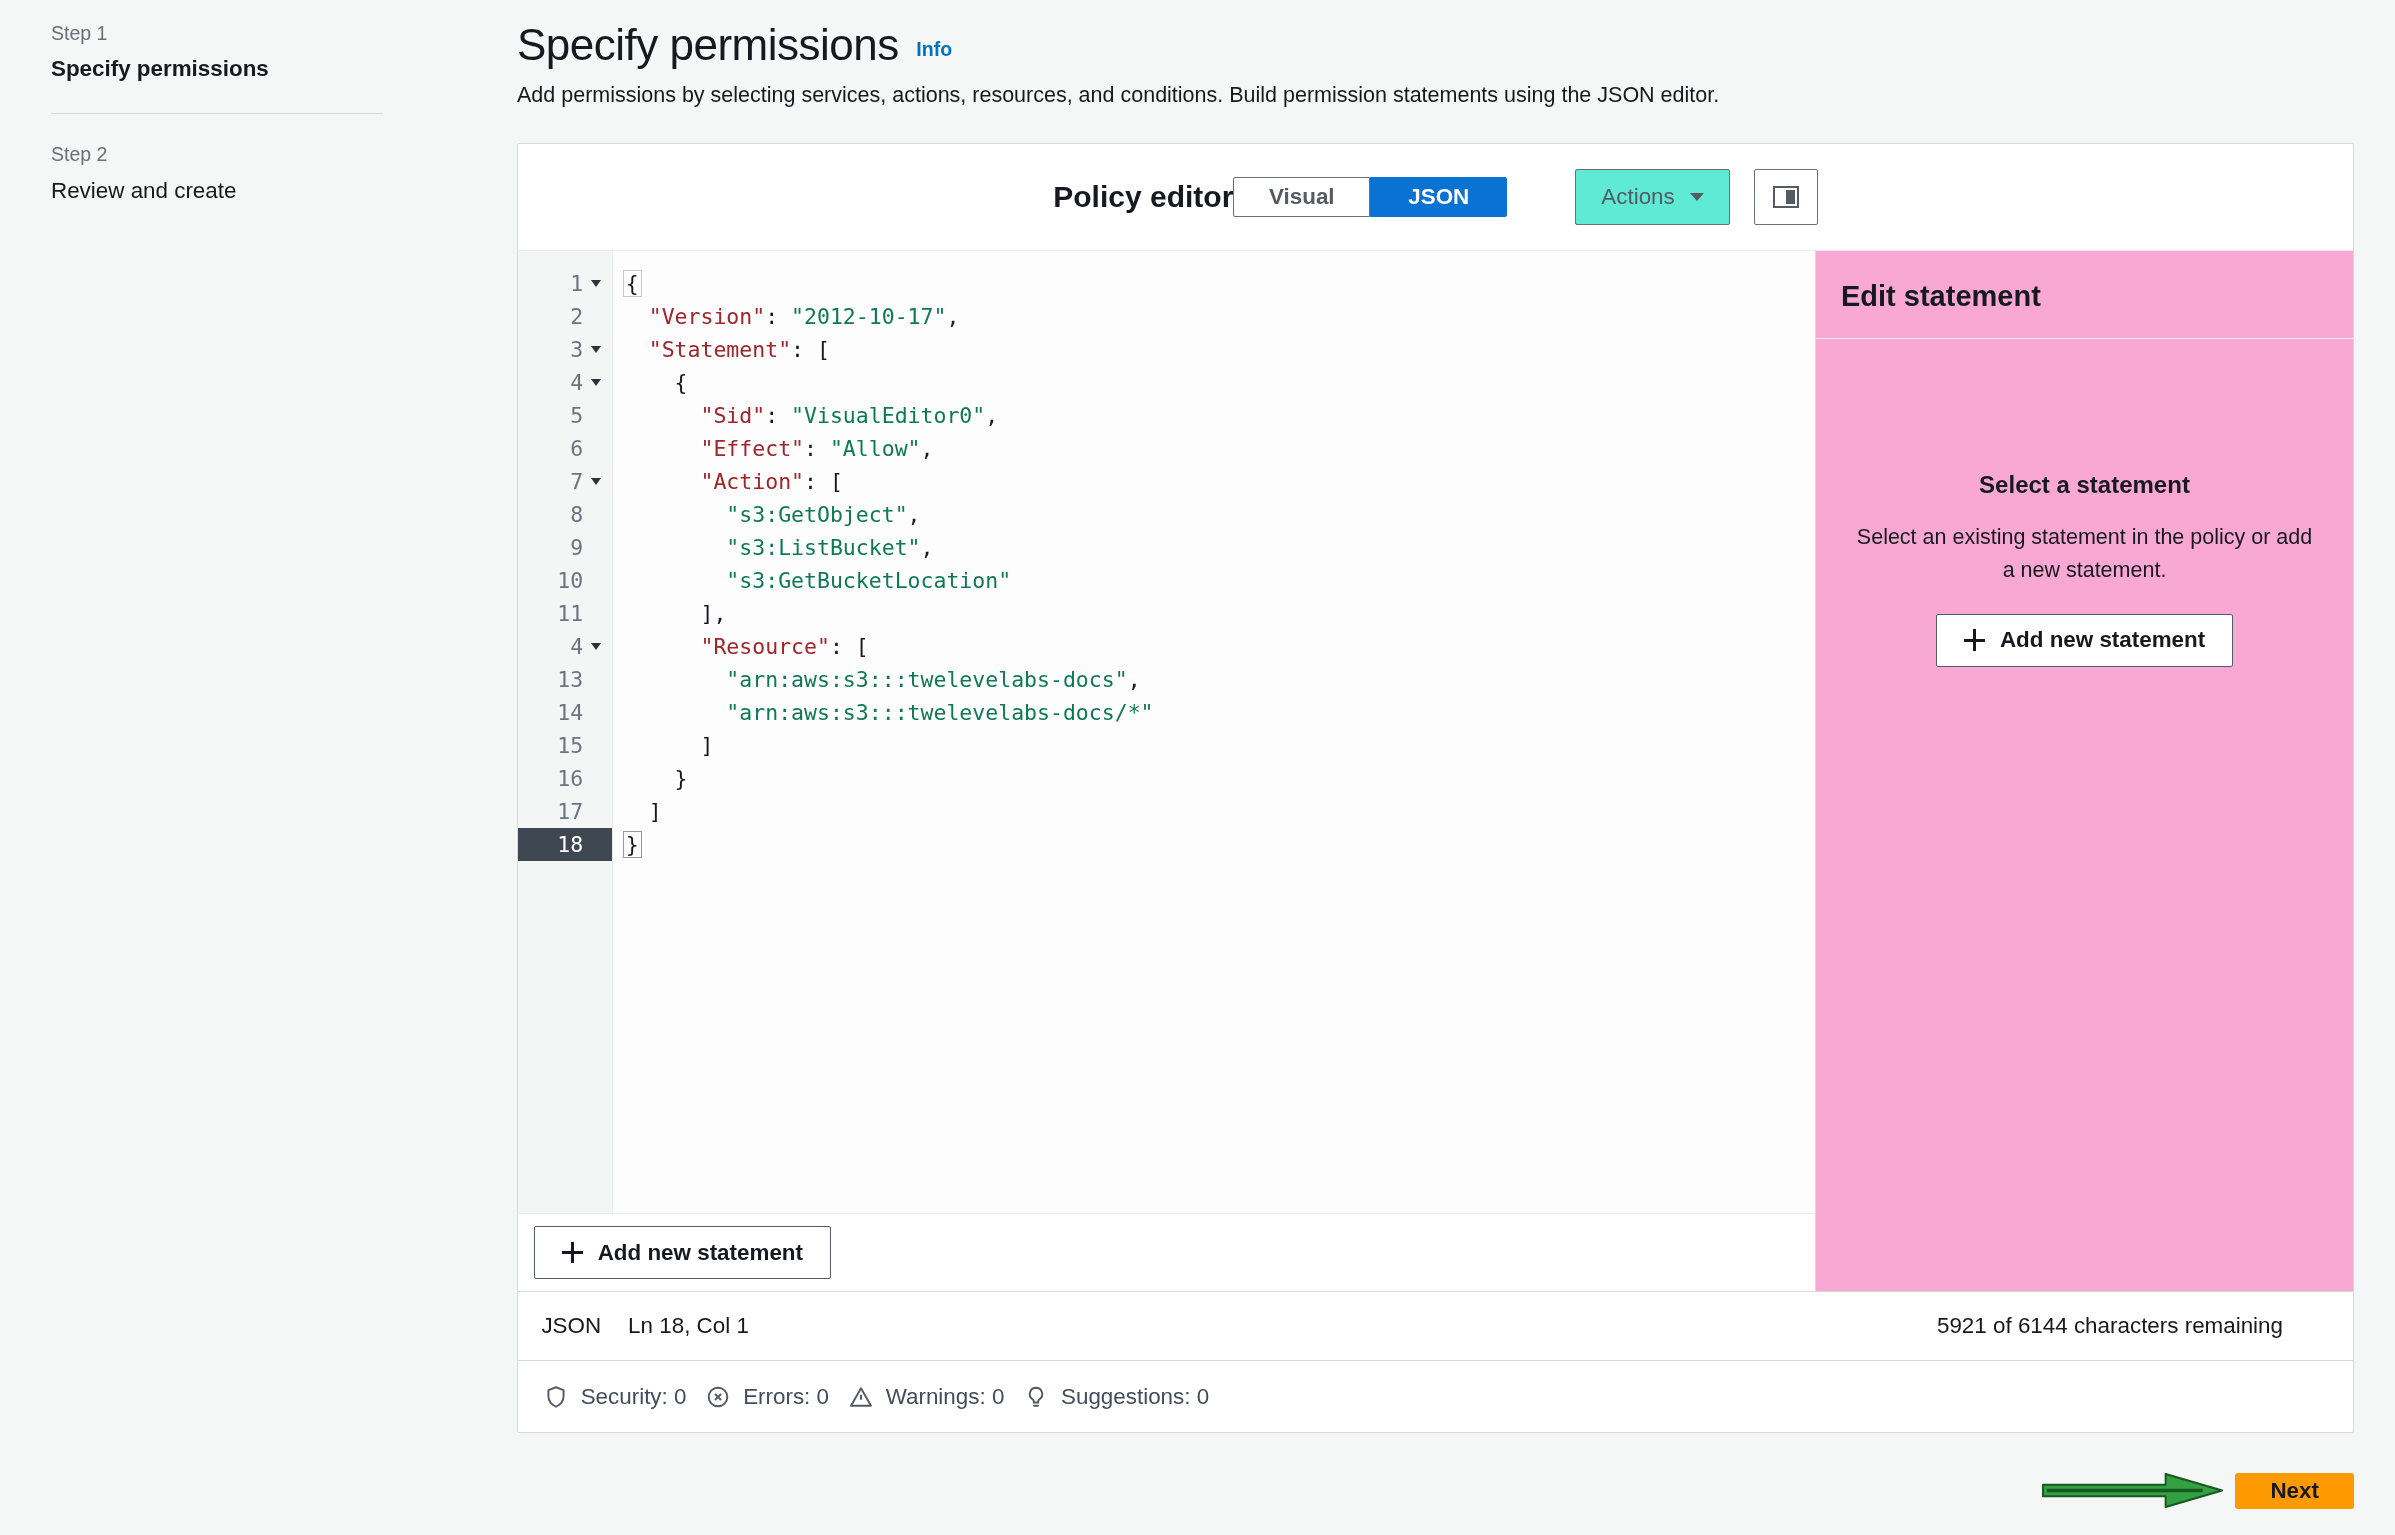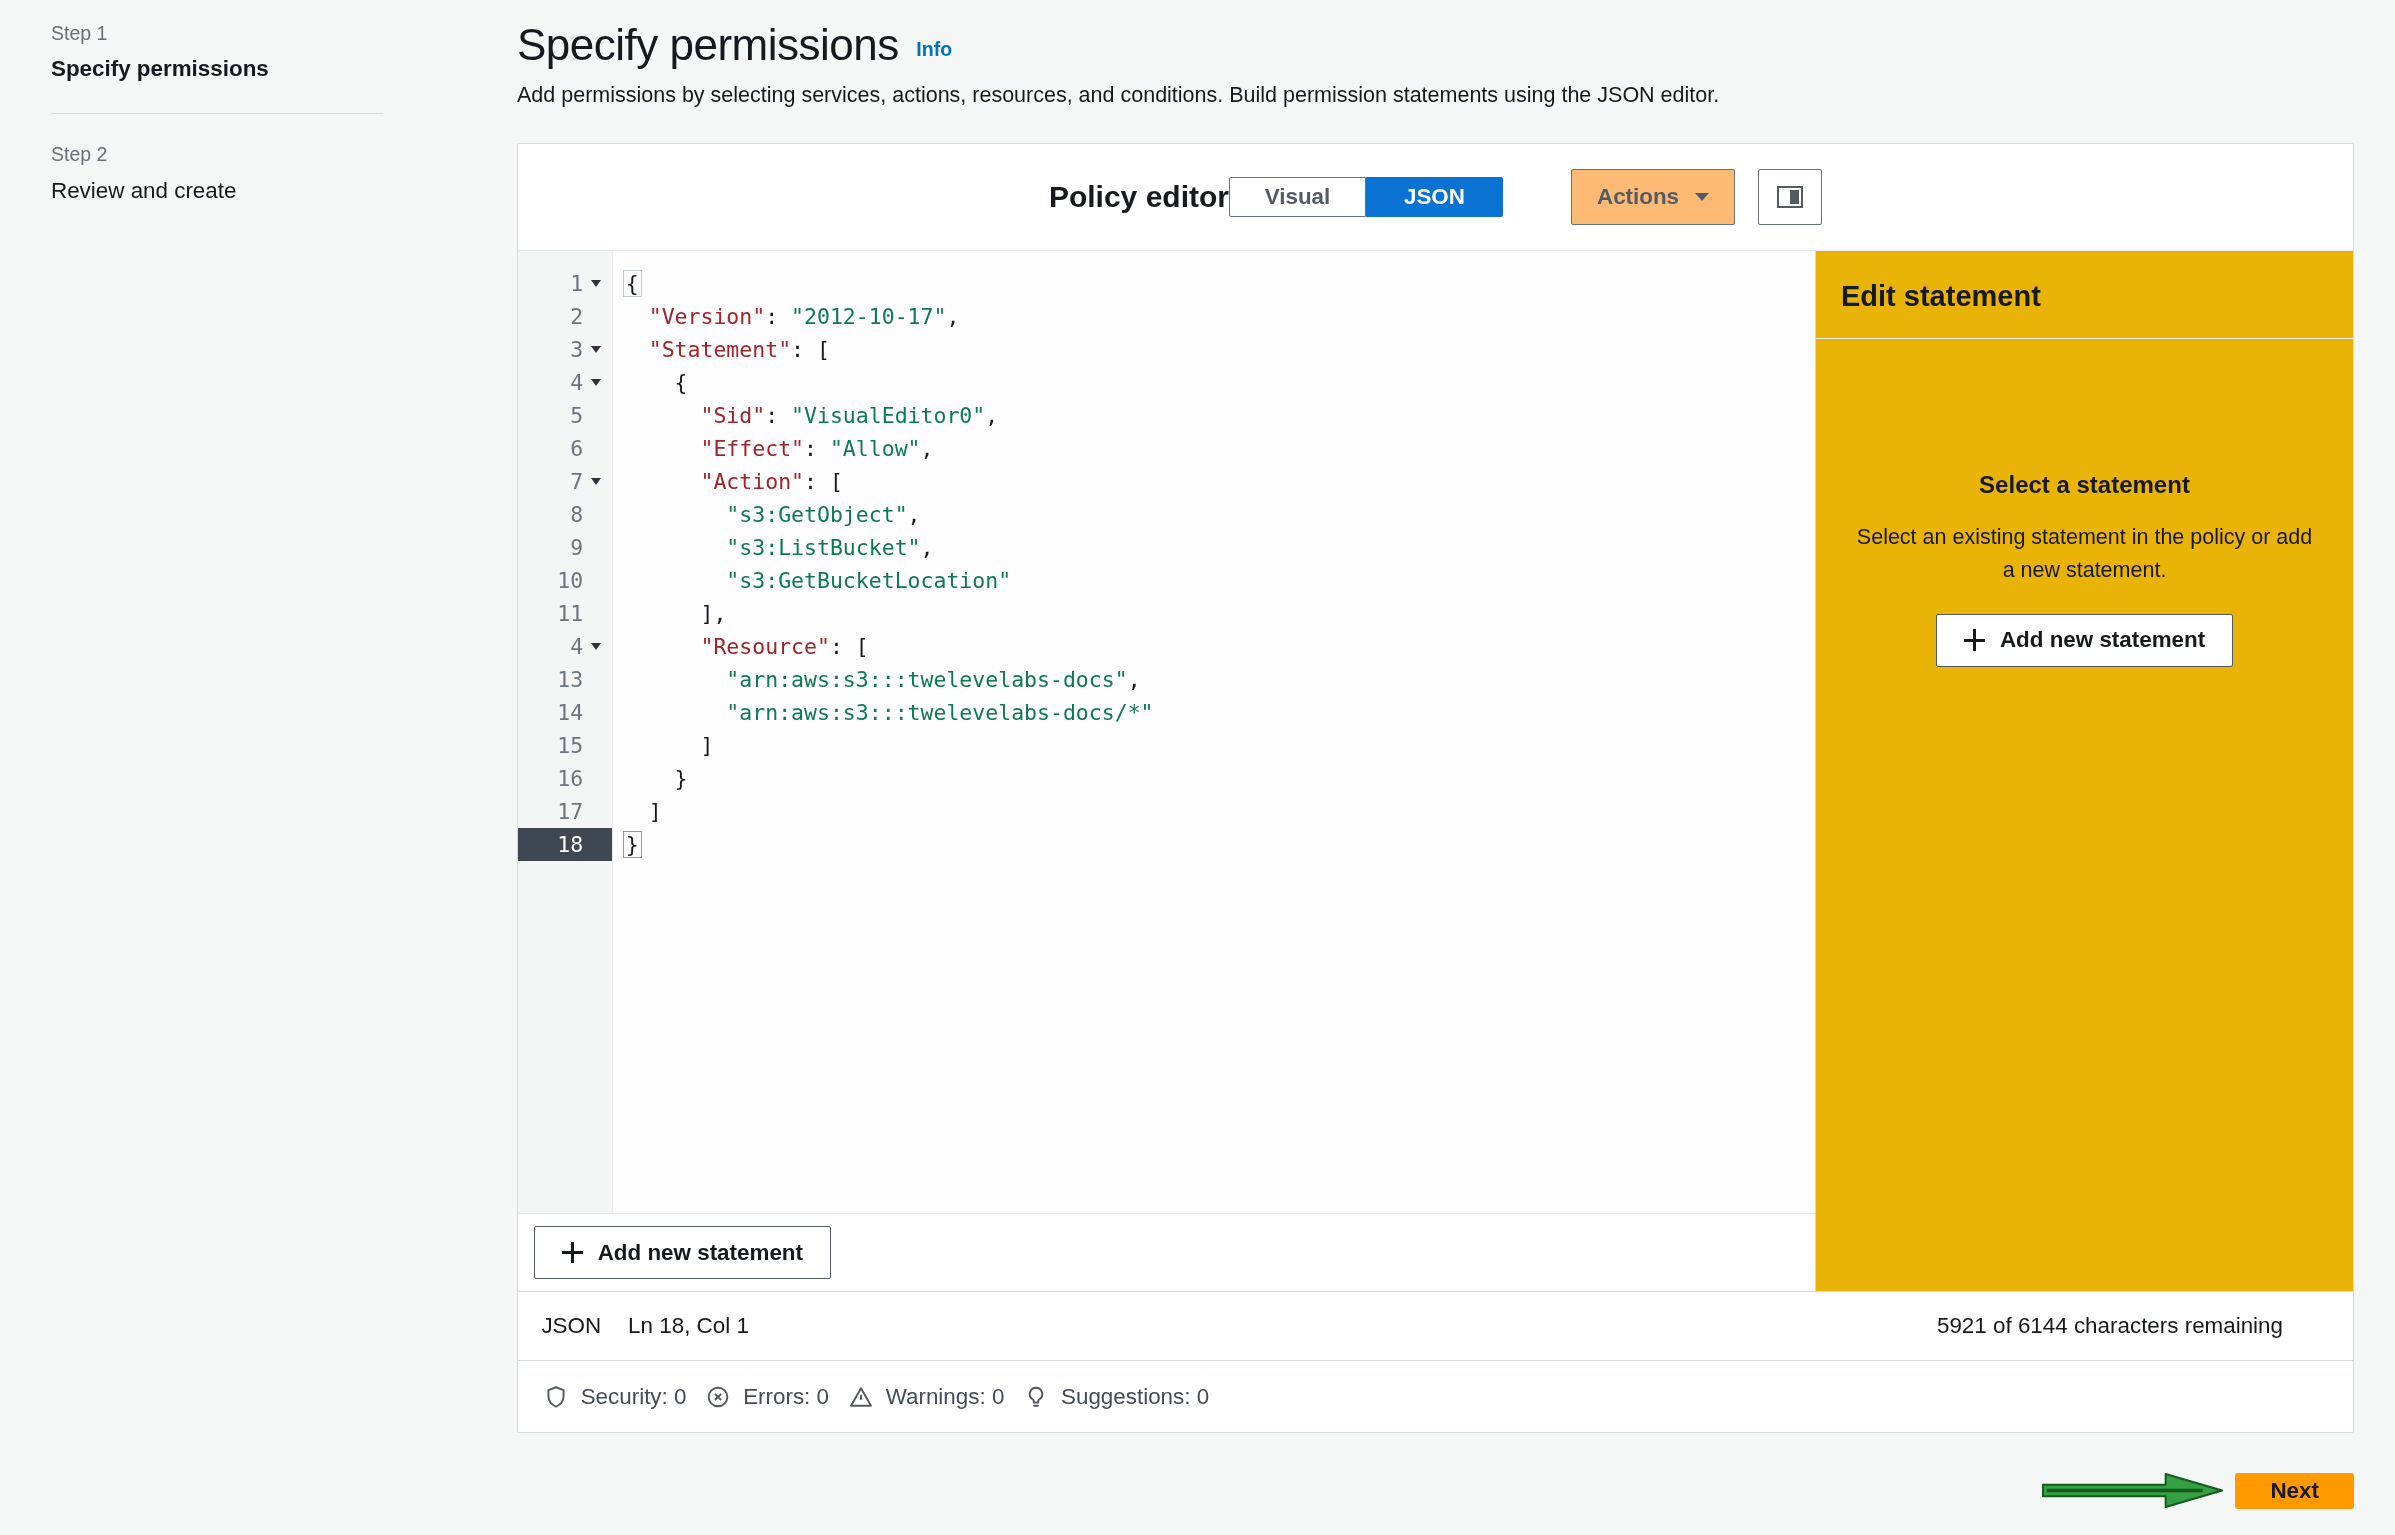"Actions" .actions-btn { background: #fdba74 -> #5eead4; font-weight: bold -> normal }
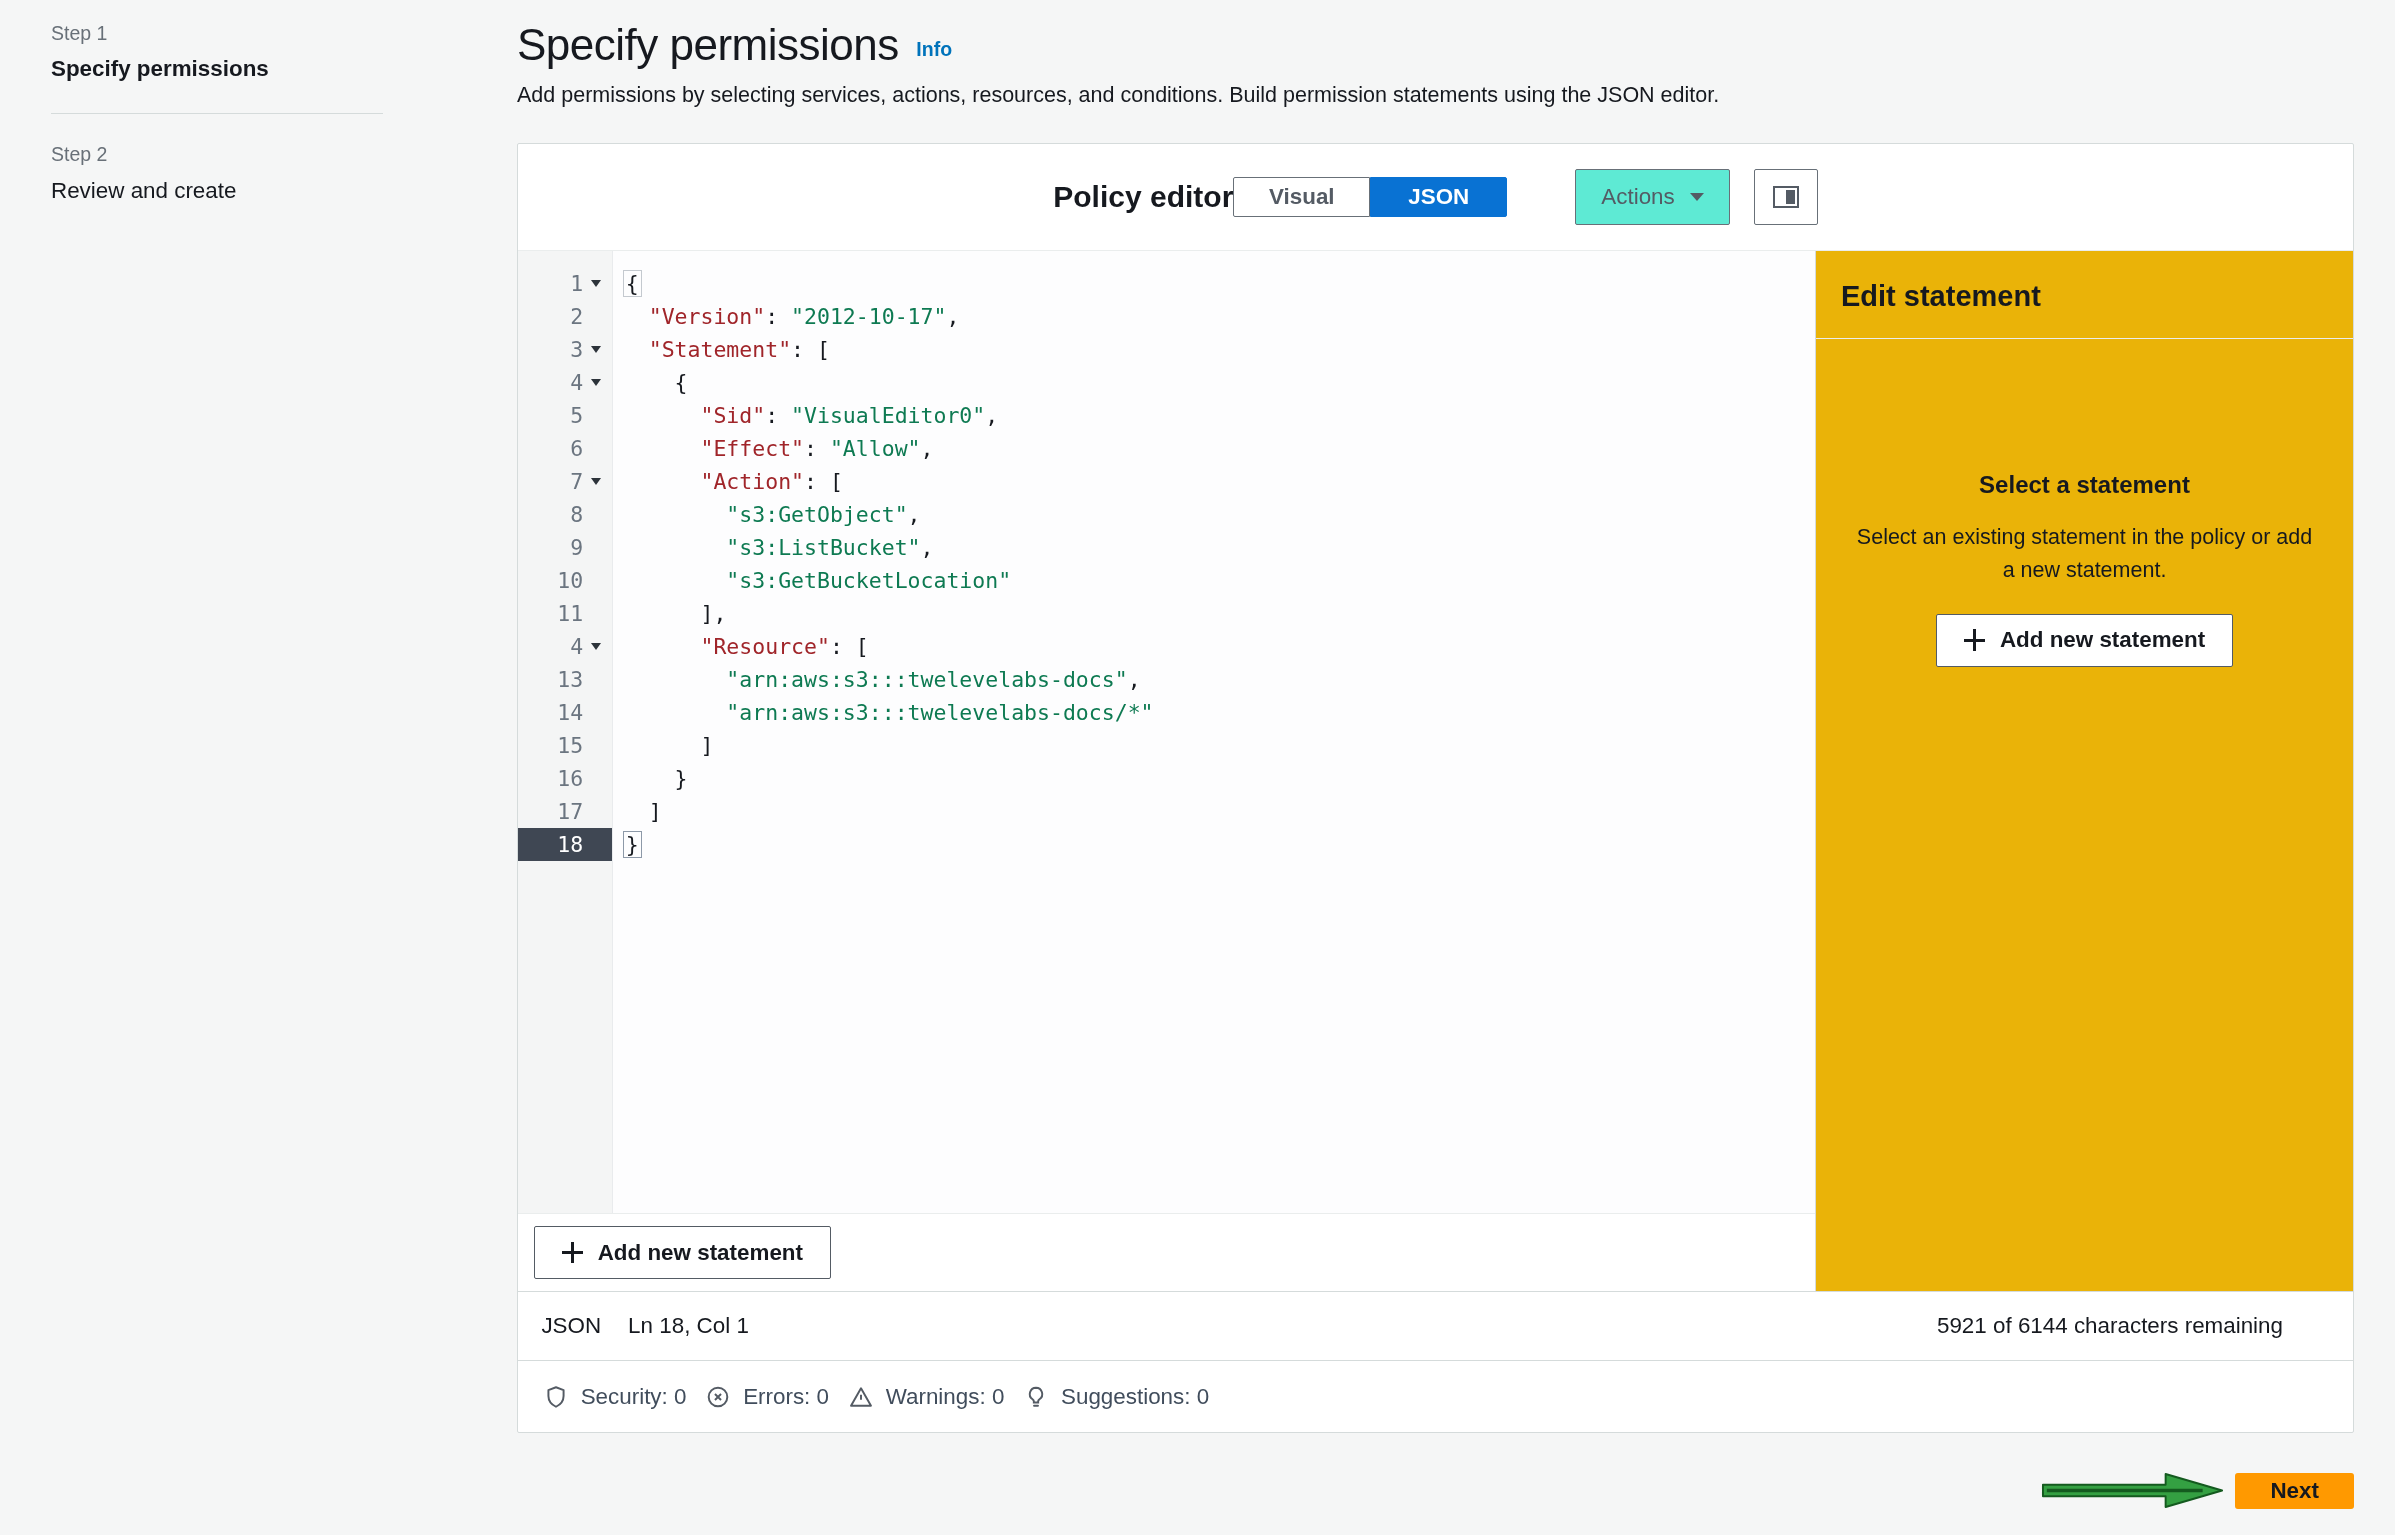"Edit statement" .right-panel { background: #eab308 -> #f9a8d4 }
